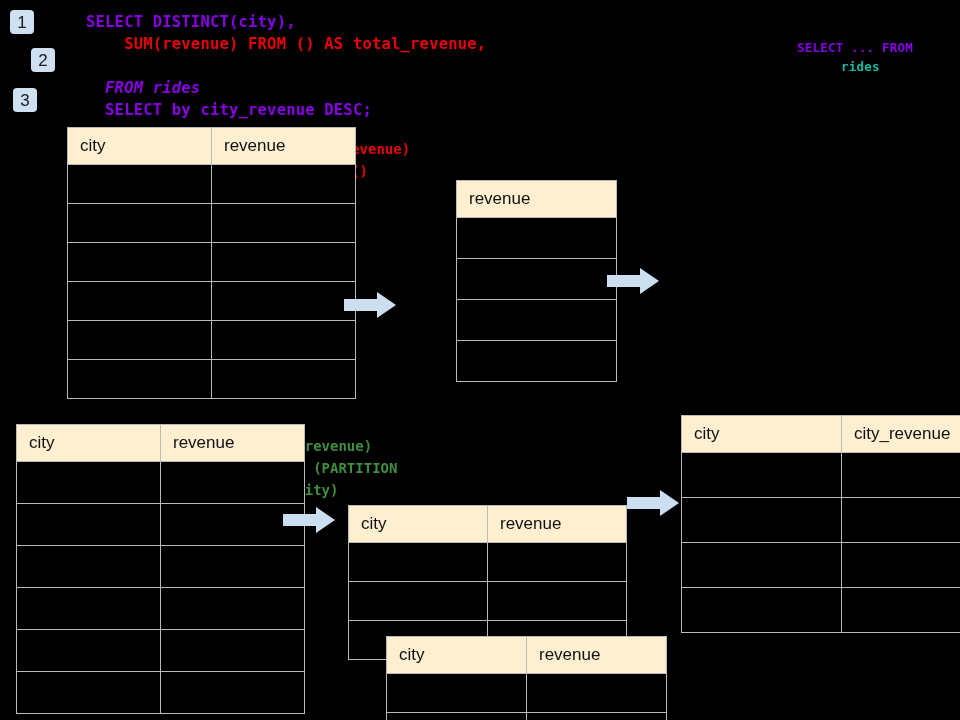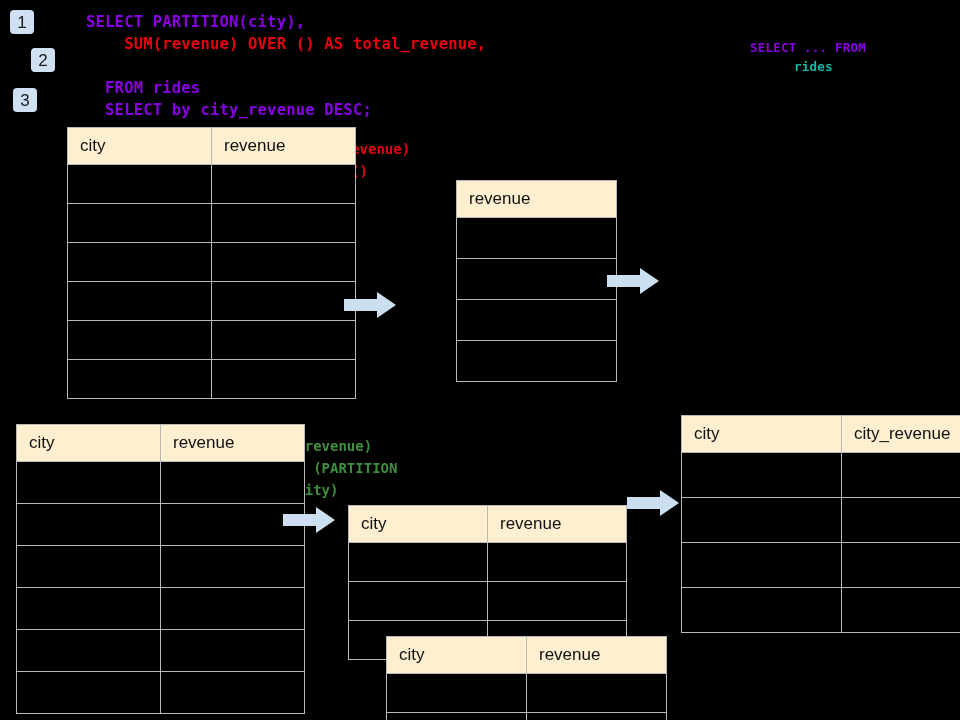"SELECT PARTITION(city)," div.code { text: PARTITION -> DISTINCT }
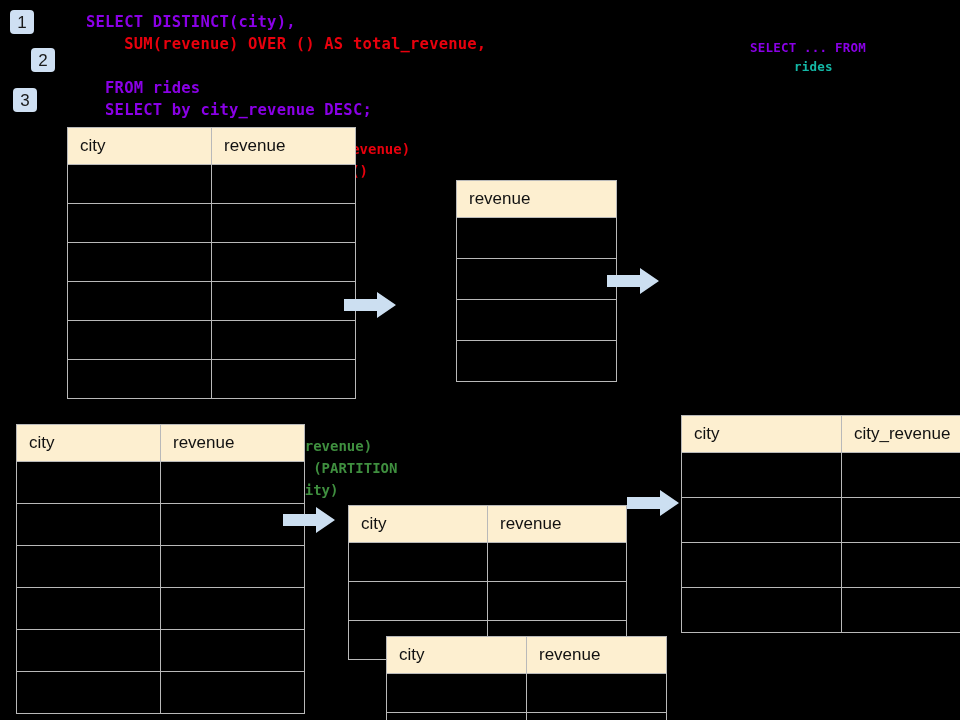"SUM(revenue) OVER () AS total_revenue," div.code { text: OVER -> FROM }
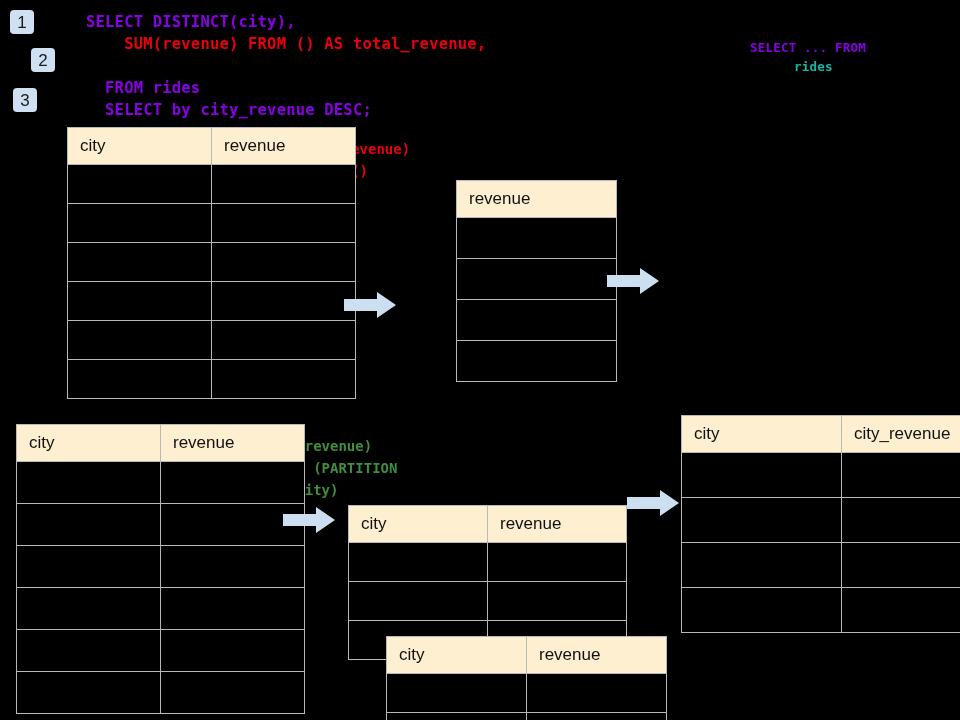"SELECT ... FROM" .code.small { margin-left: none -> 47px }
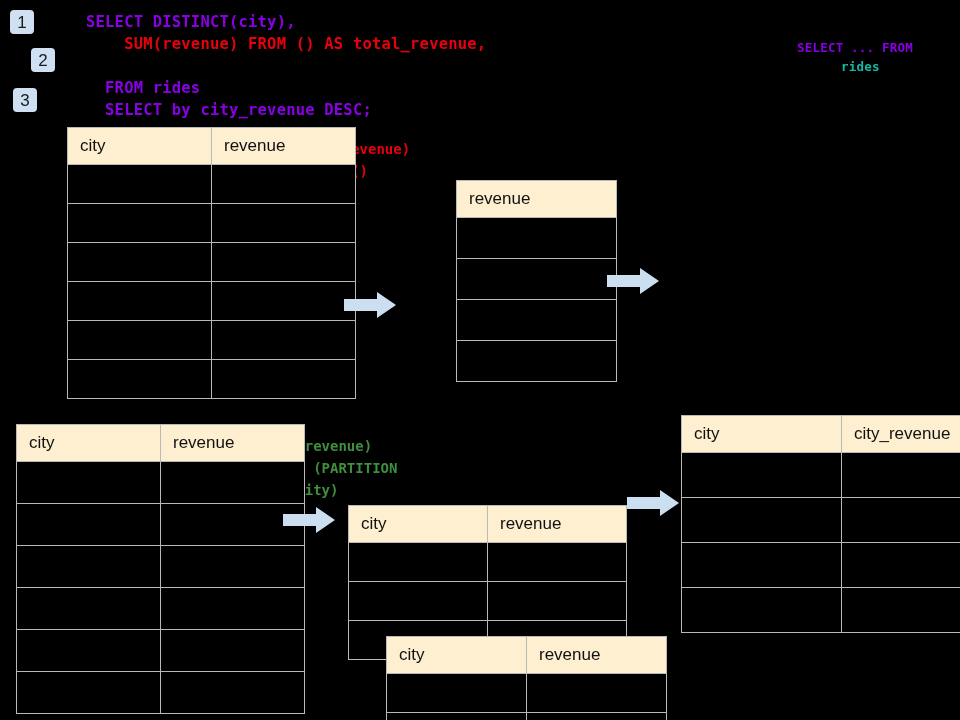"FROM rides" div.code { font-style: none -> italic }
